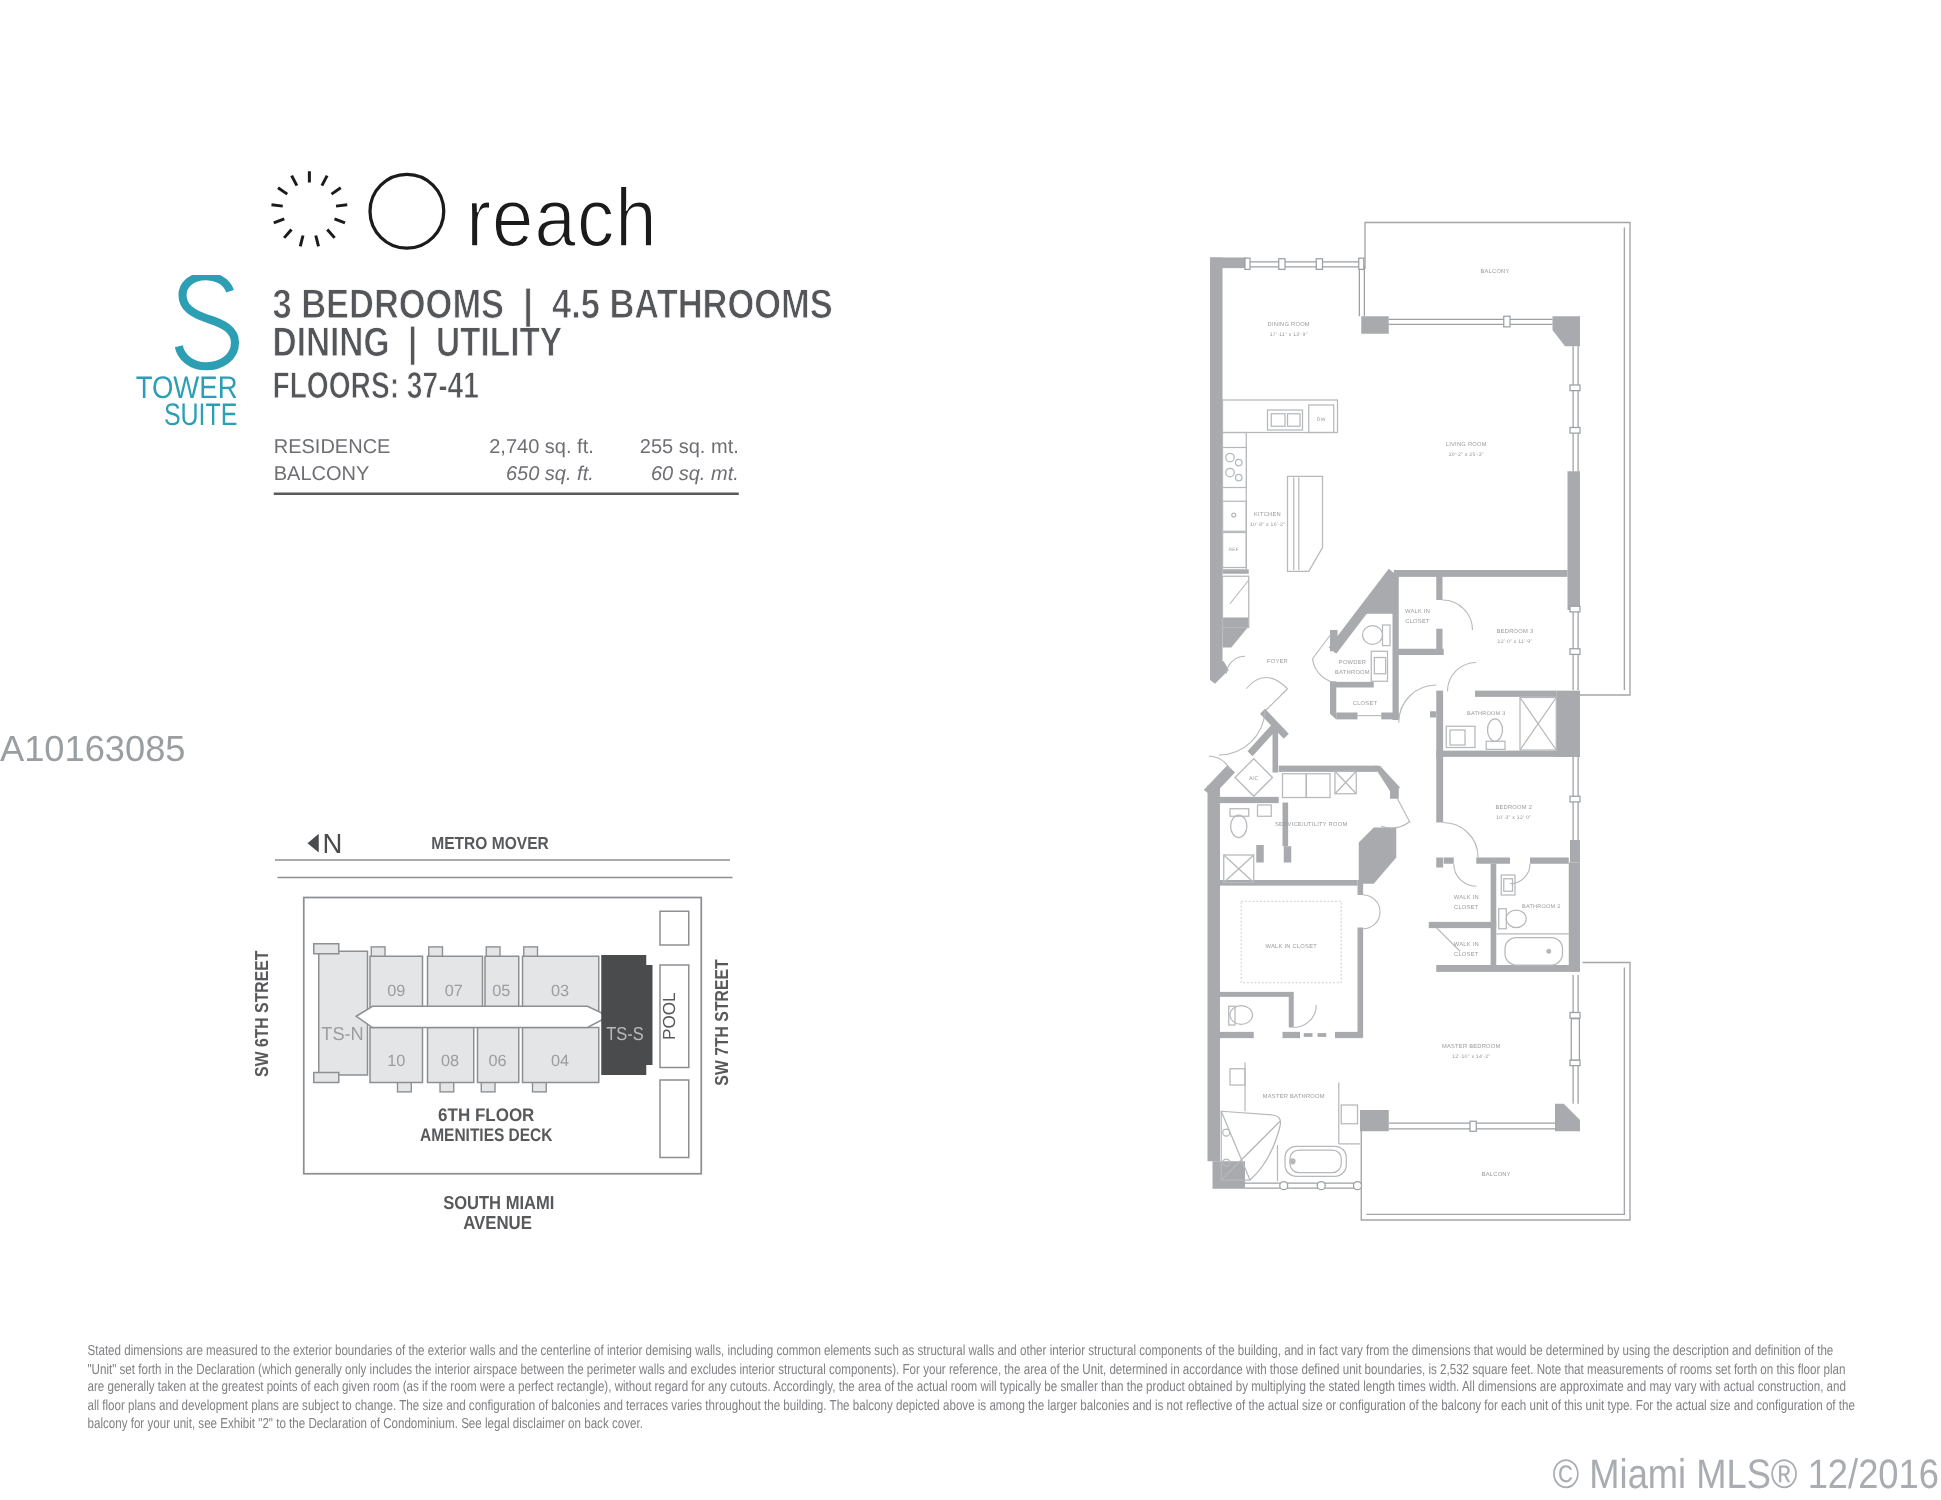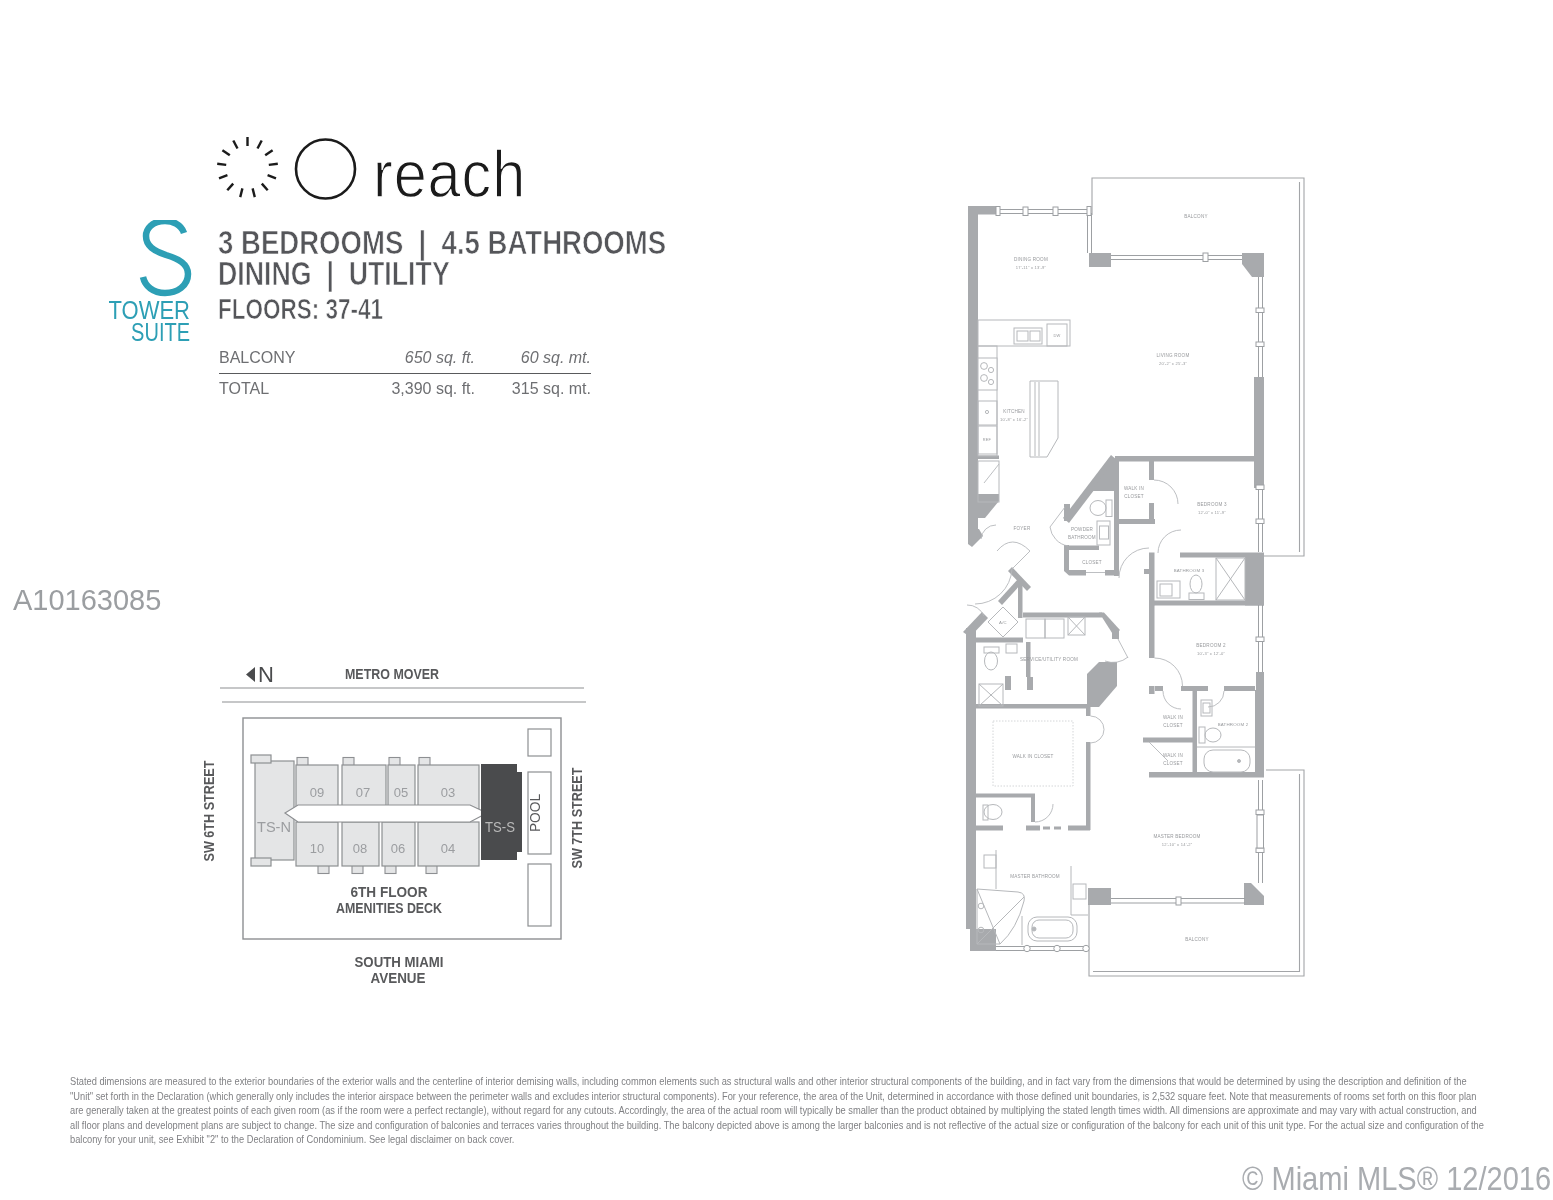"RESIDENCE" div { html: none -> <div><span>RESIDENCE</span><span>2,740&nbsp;sq.&nbsp;ft.</span><span>255&nbsp;sq.&nbsp;mt.</span></div> }
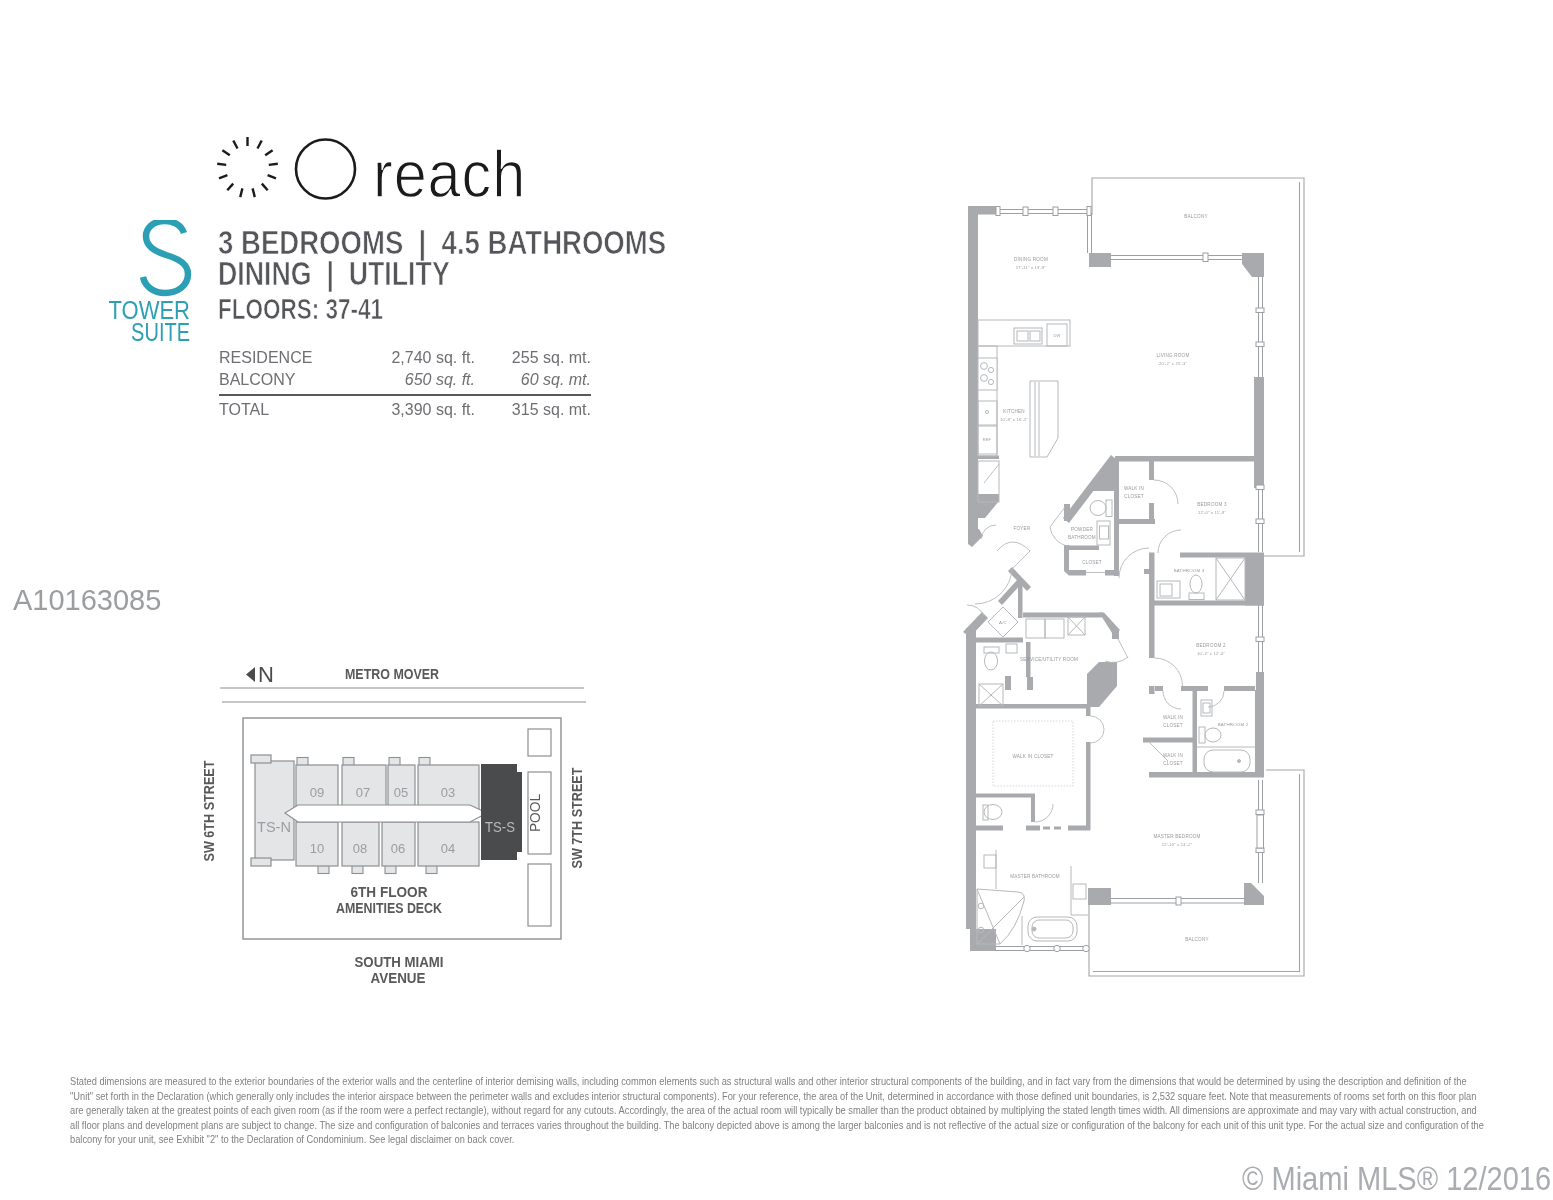"TOTAL" div { html: <div><span>TOTAL</span><span>3,390&nbsp;sq.&nbsp;ft.</span><span>315&nbsp;sq.&nbsp;mt.</span></div> -> none }
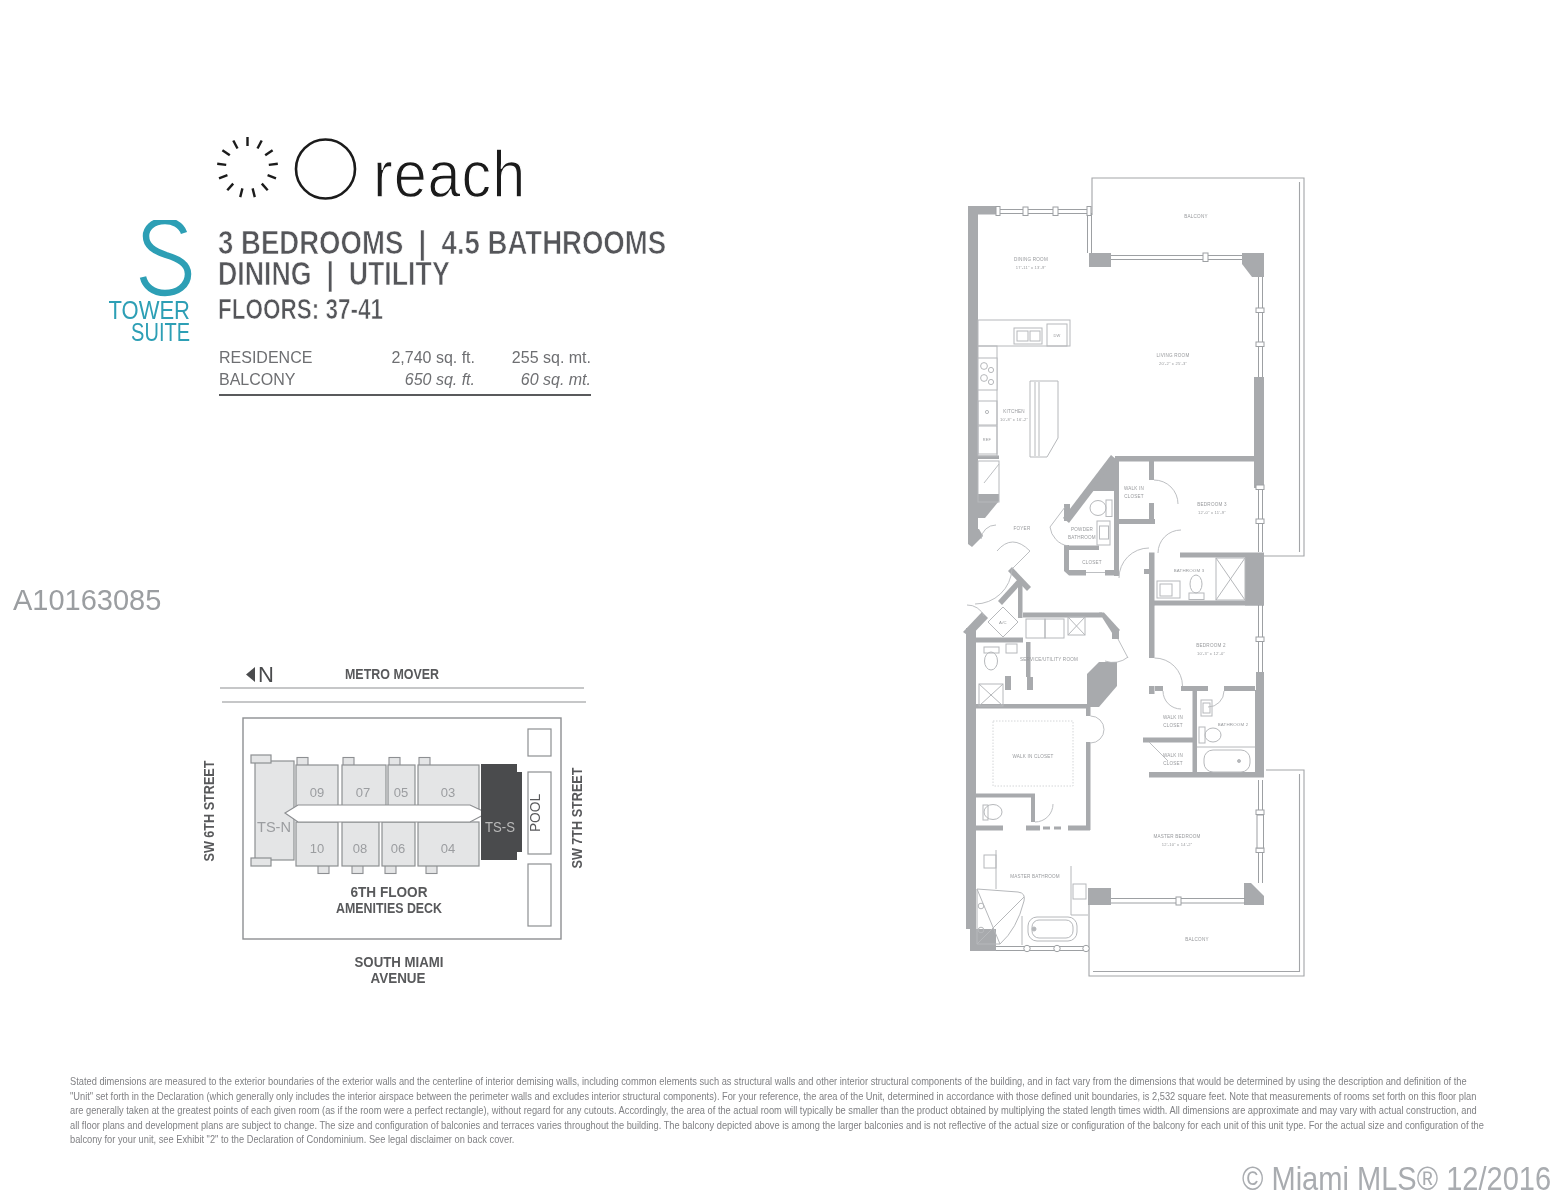"A10163085" div.abs { left: 13px -> 0 }
